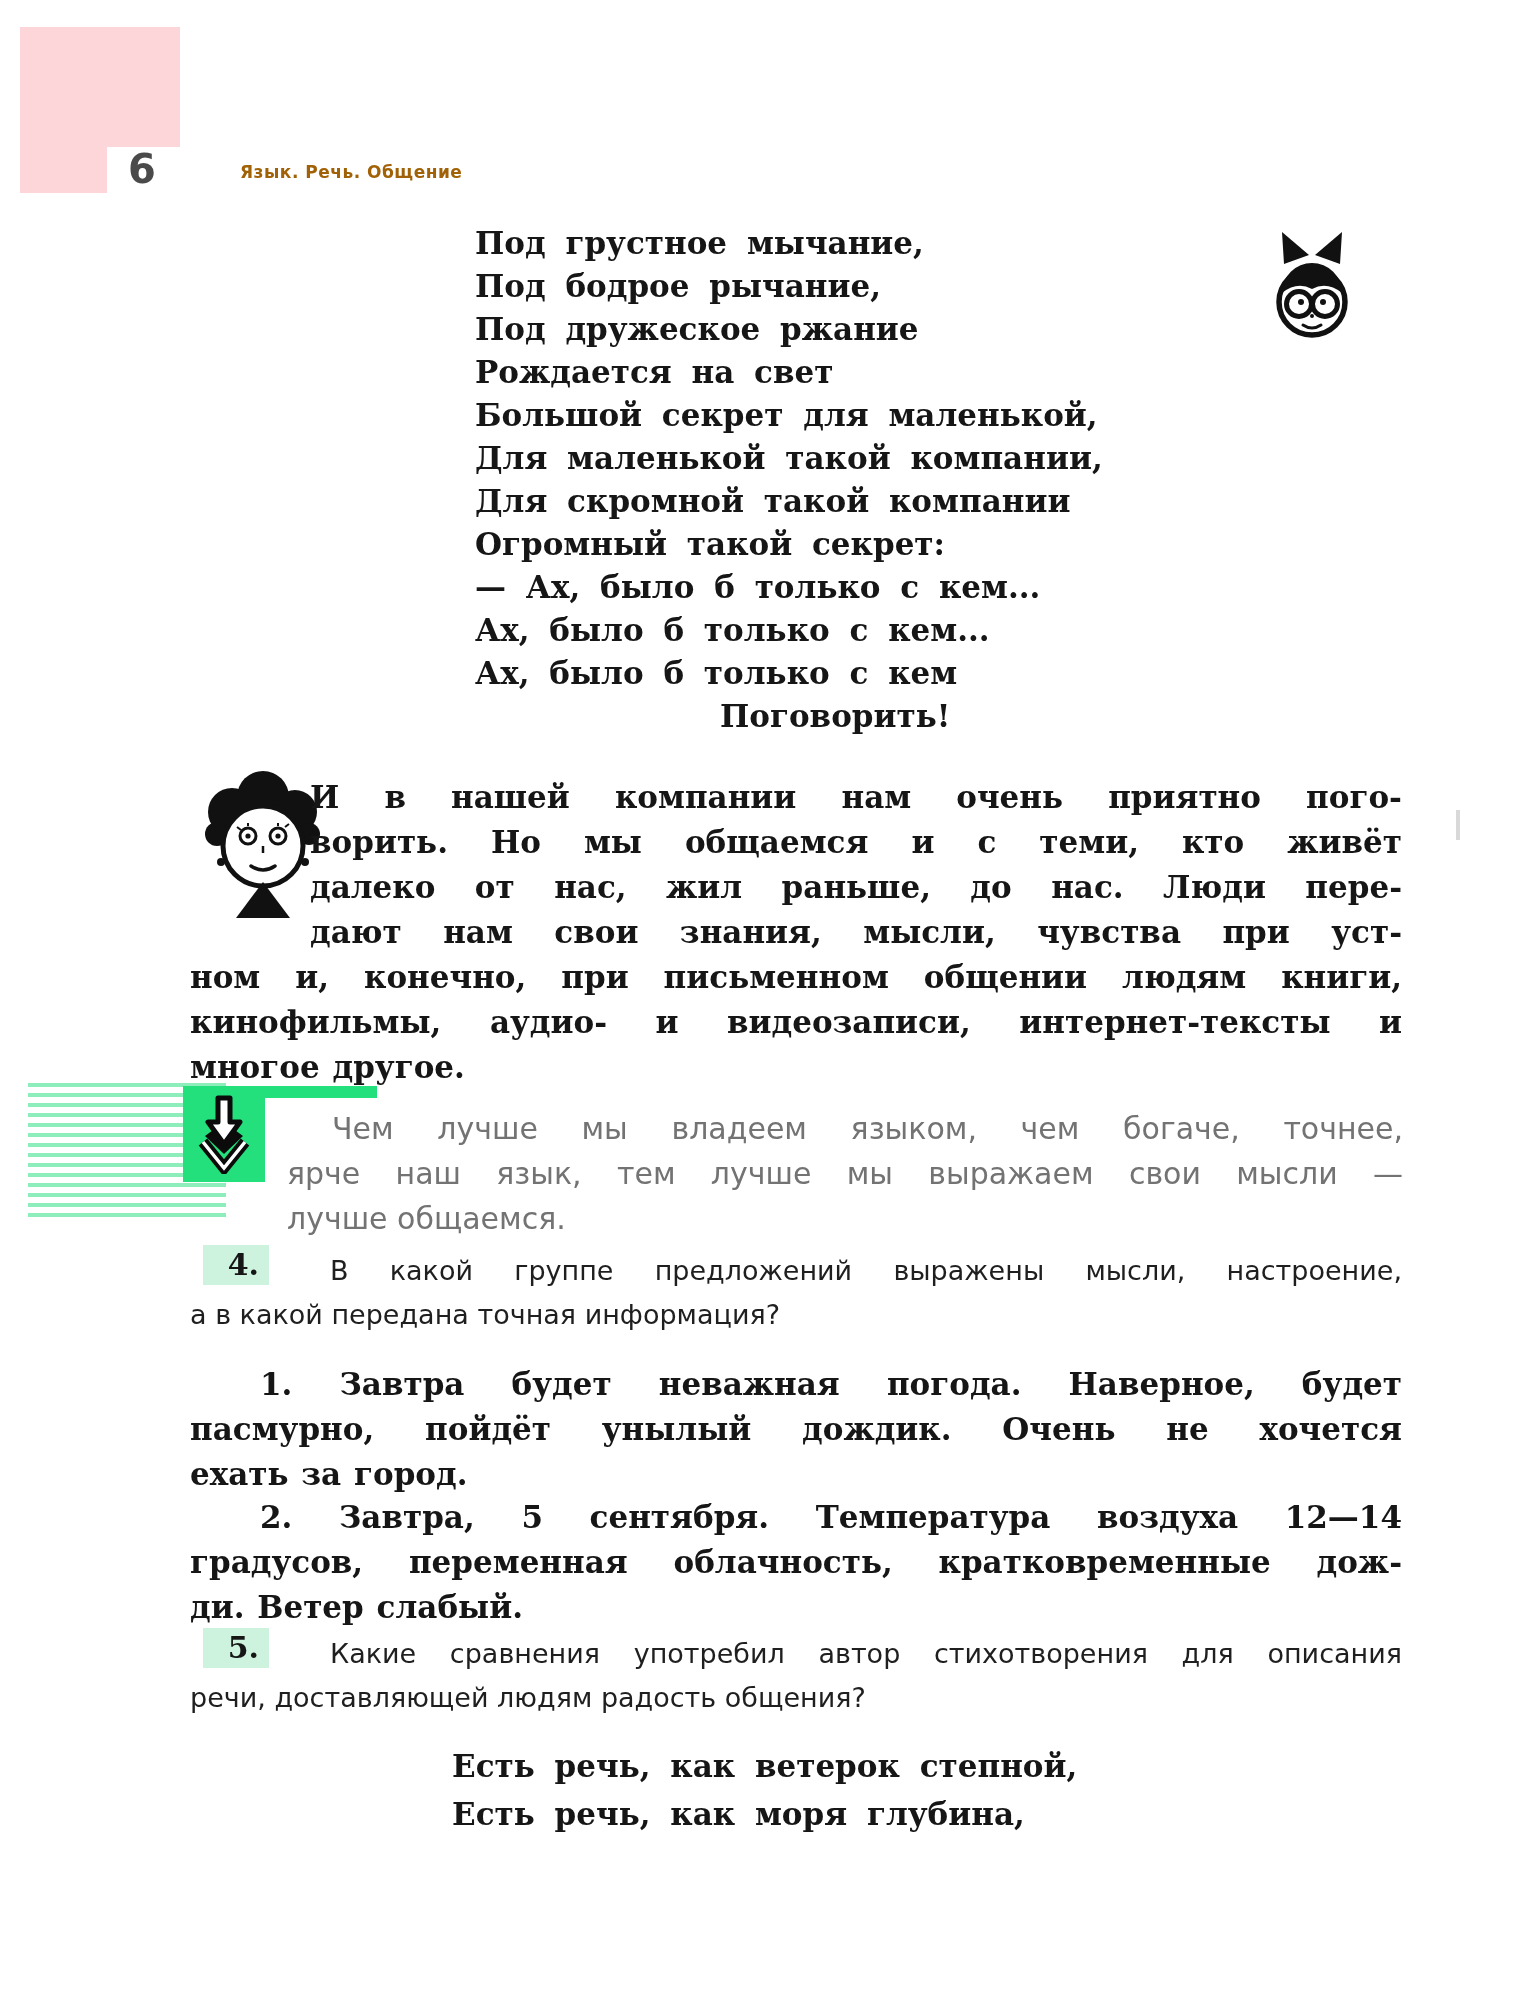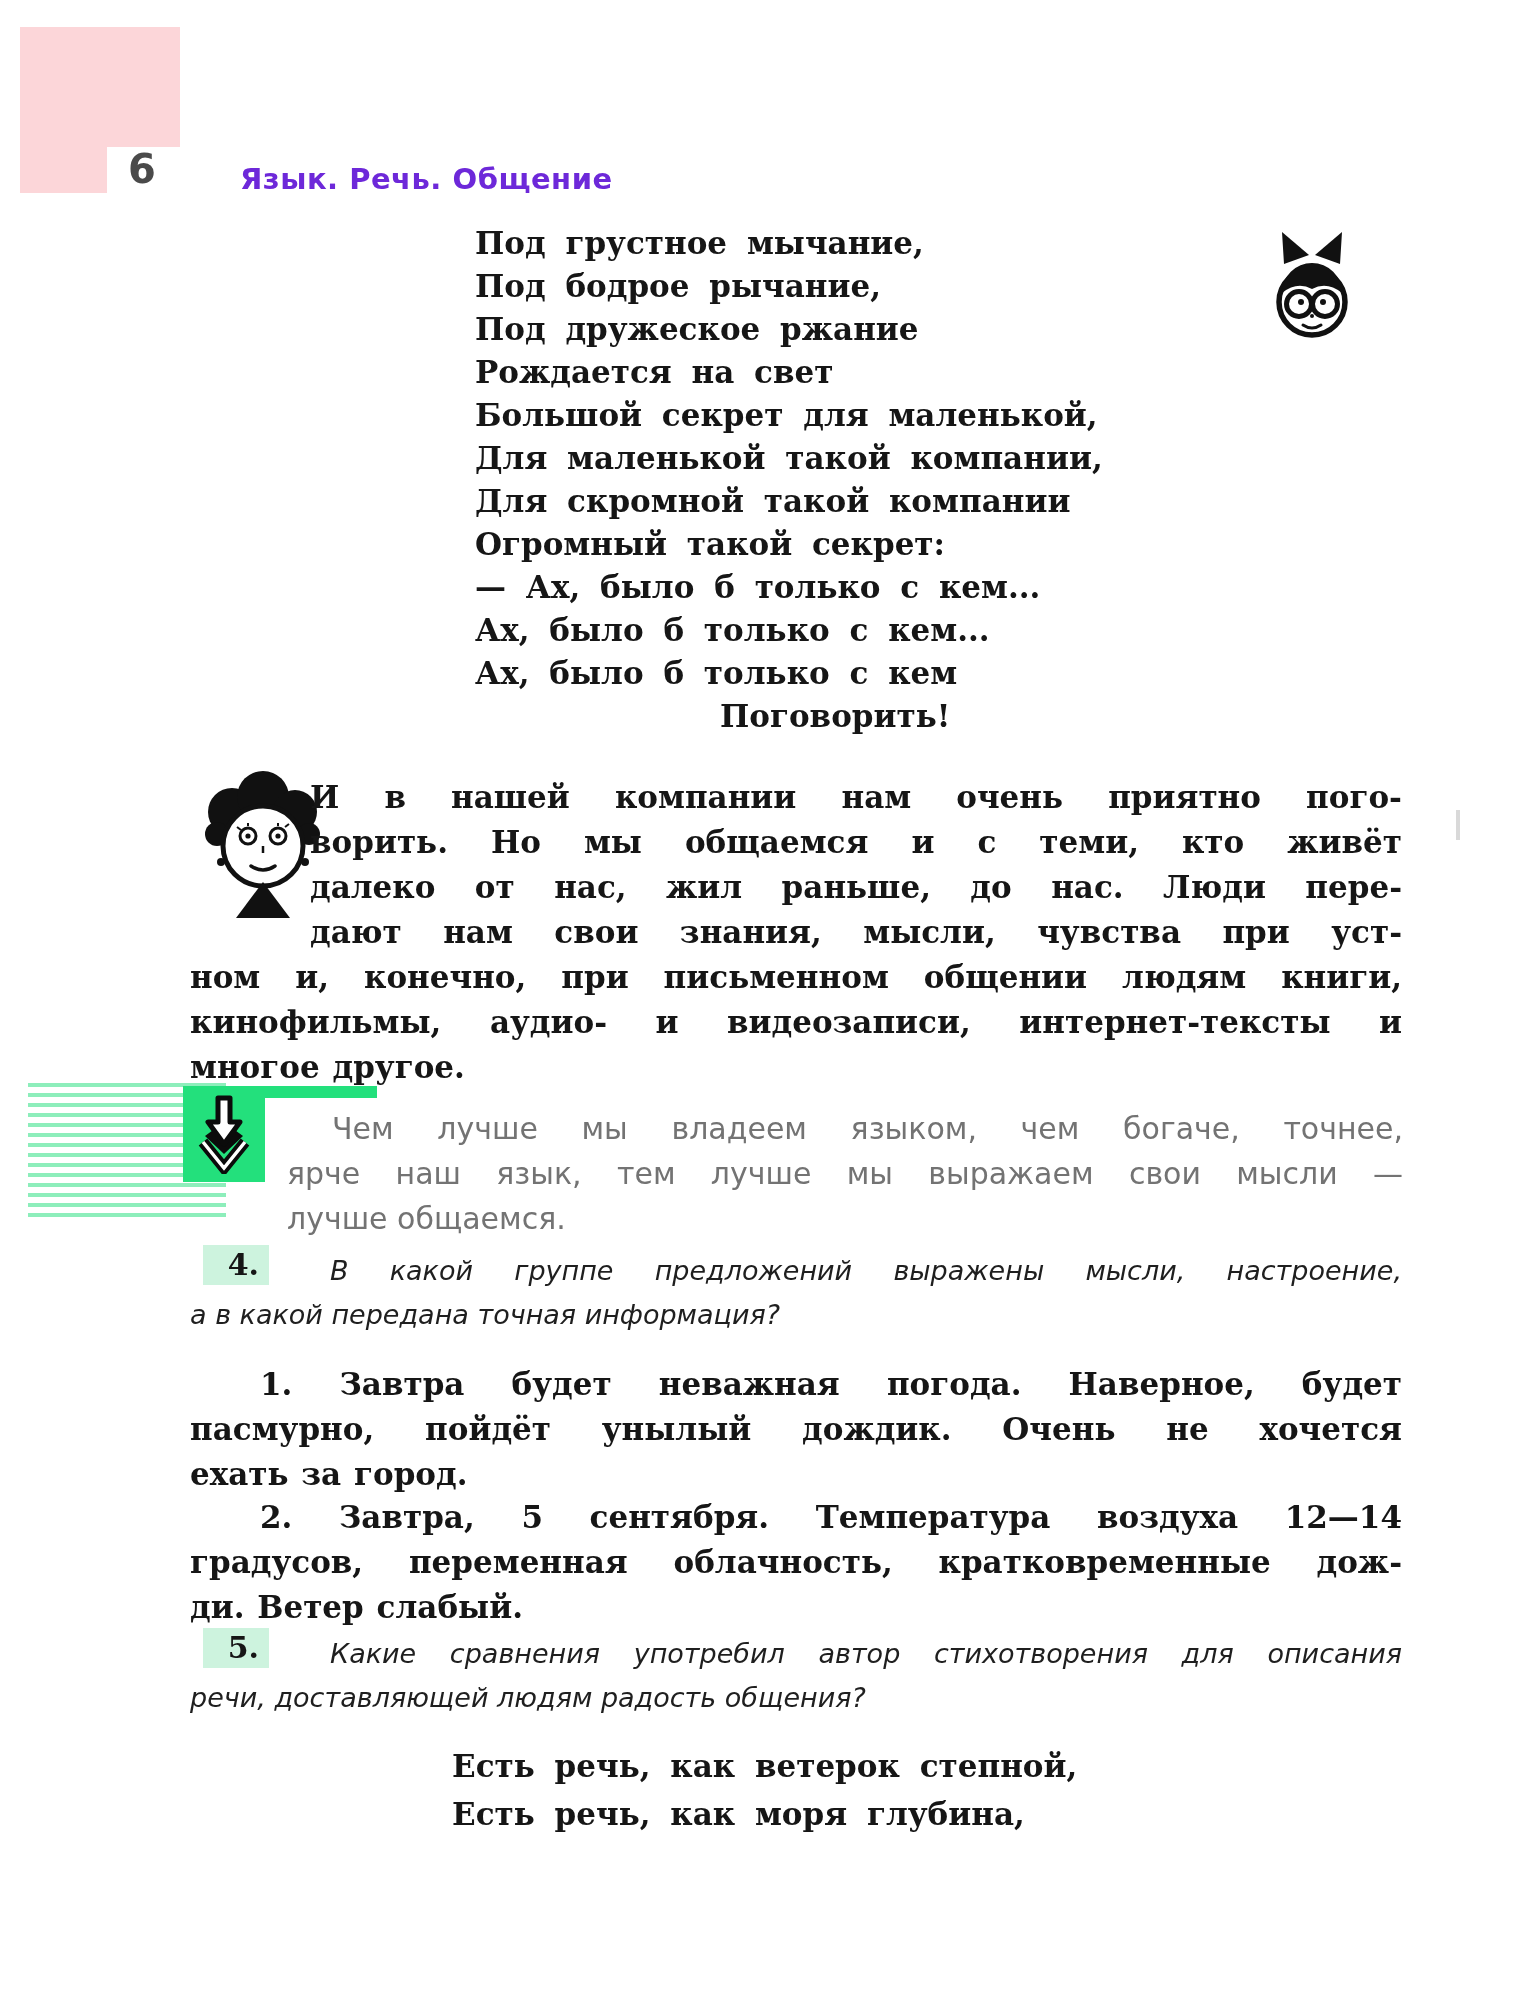"Язык. Речь. Общение" .header { color: #6d28d9 -> #a16207; font-size: 29px -> 17px }
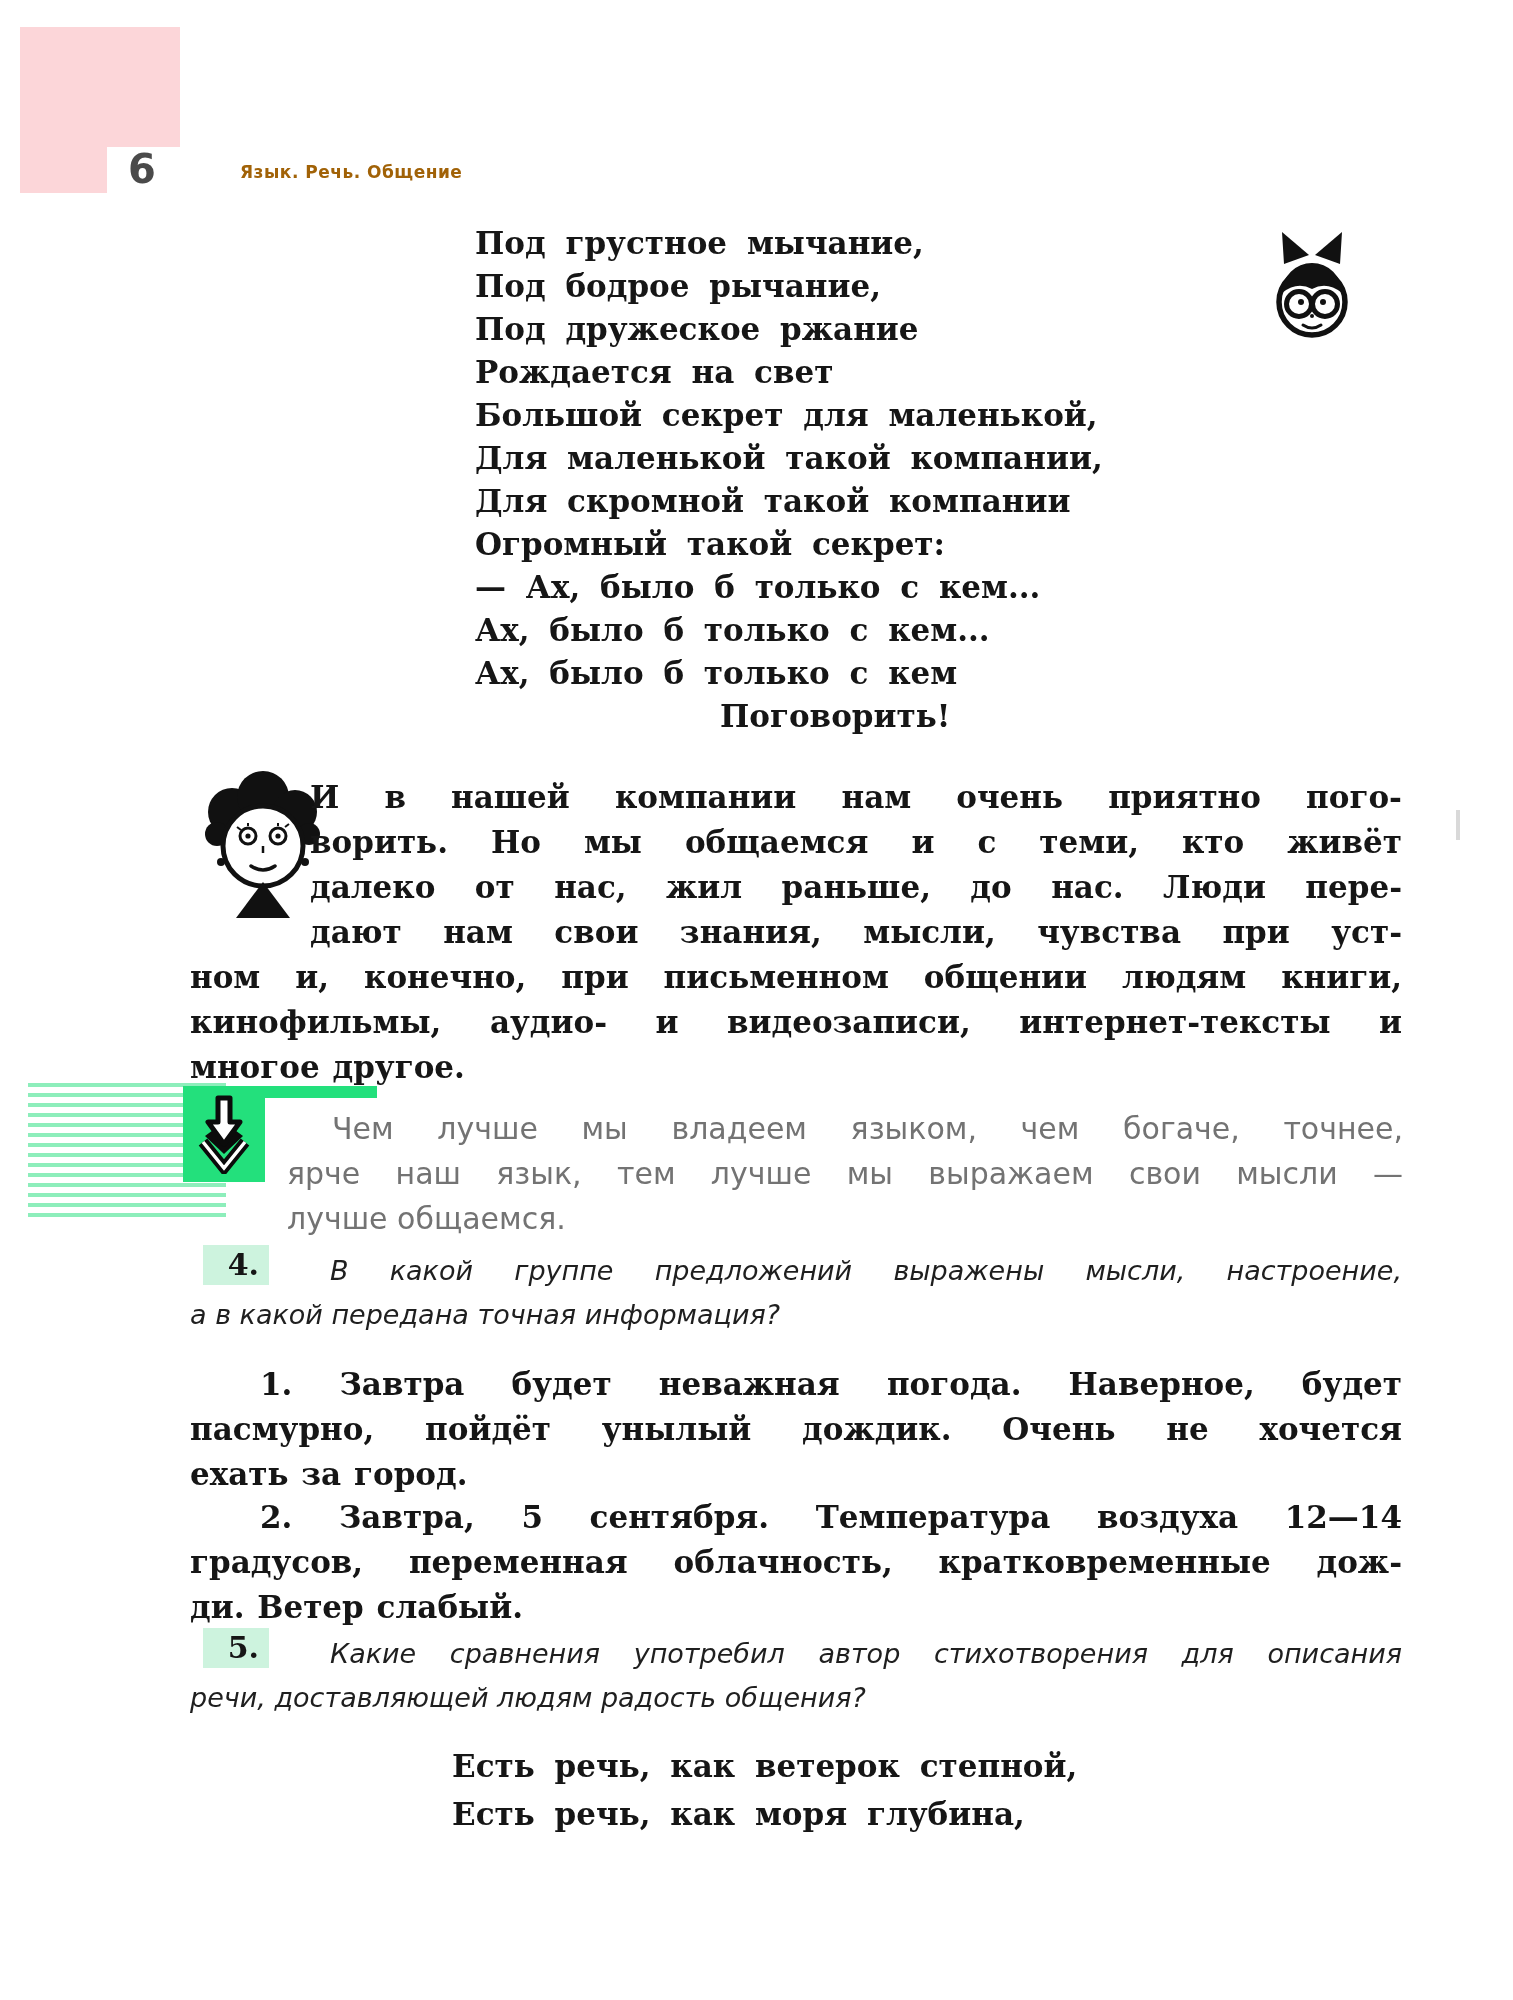"В какой группе предложений выражены" .task-line { font-style: italic -> none }
